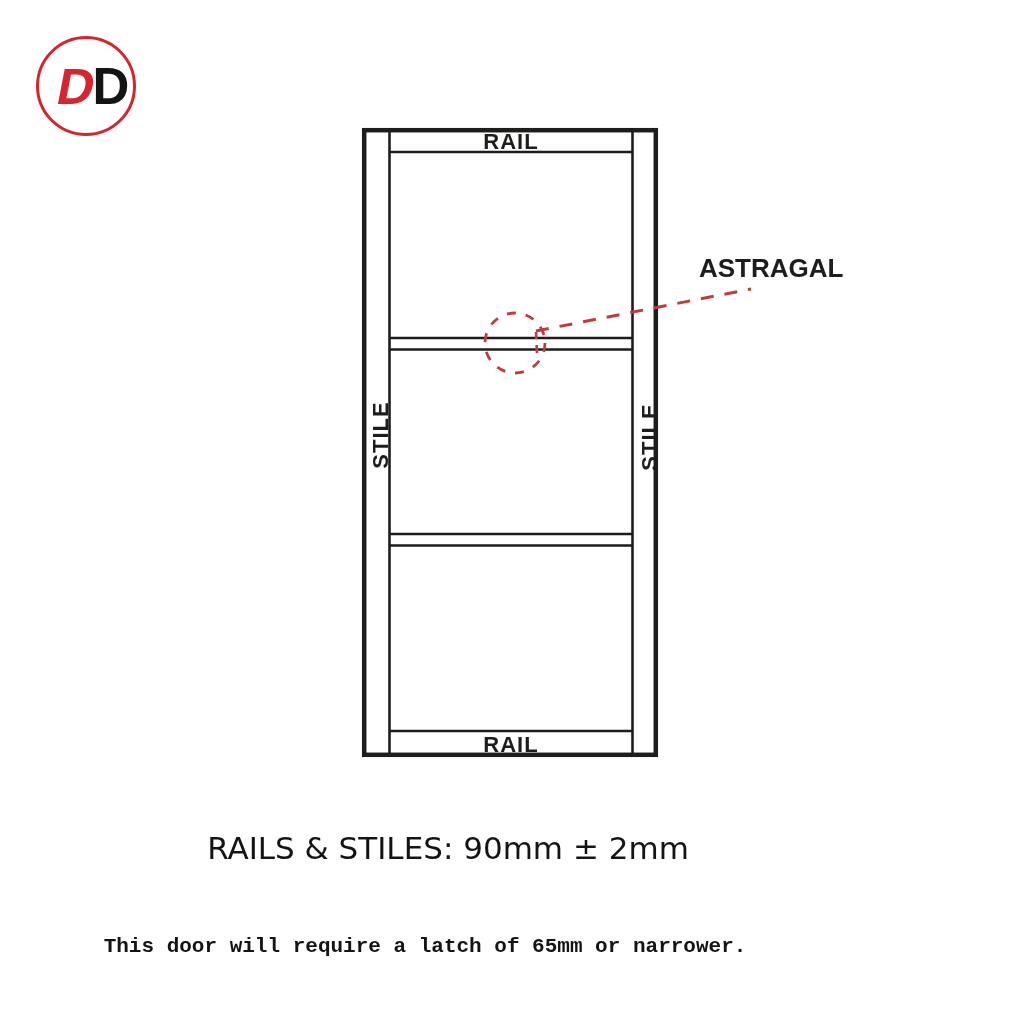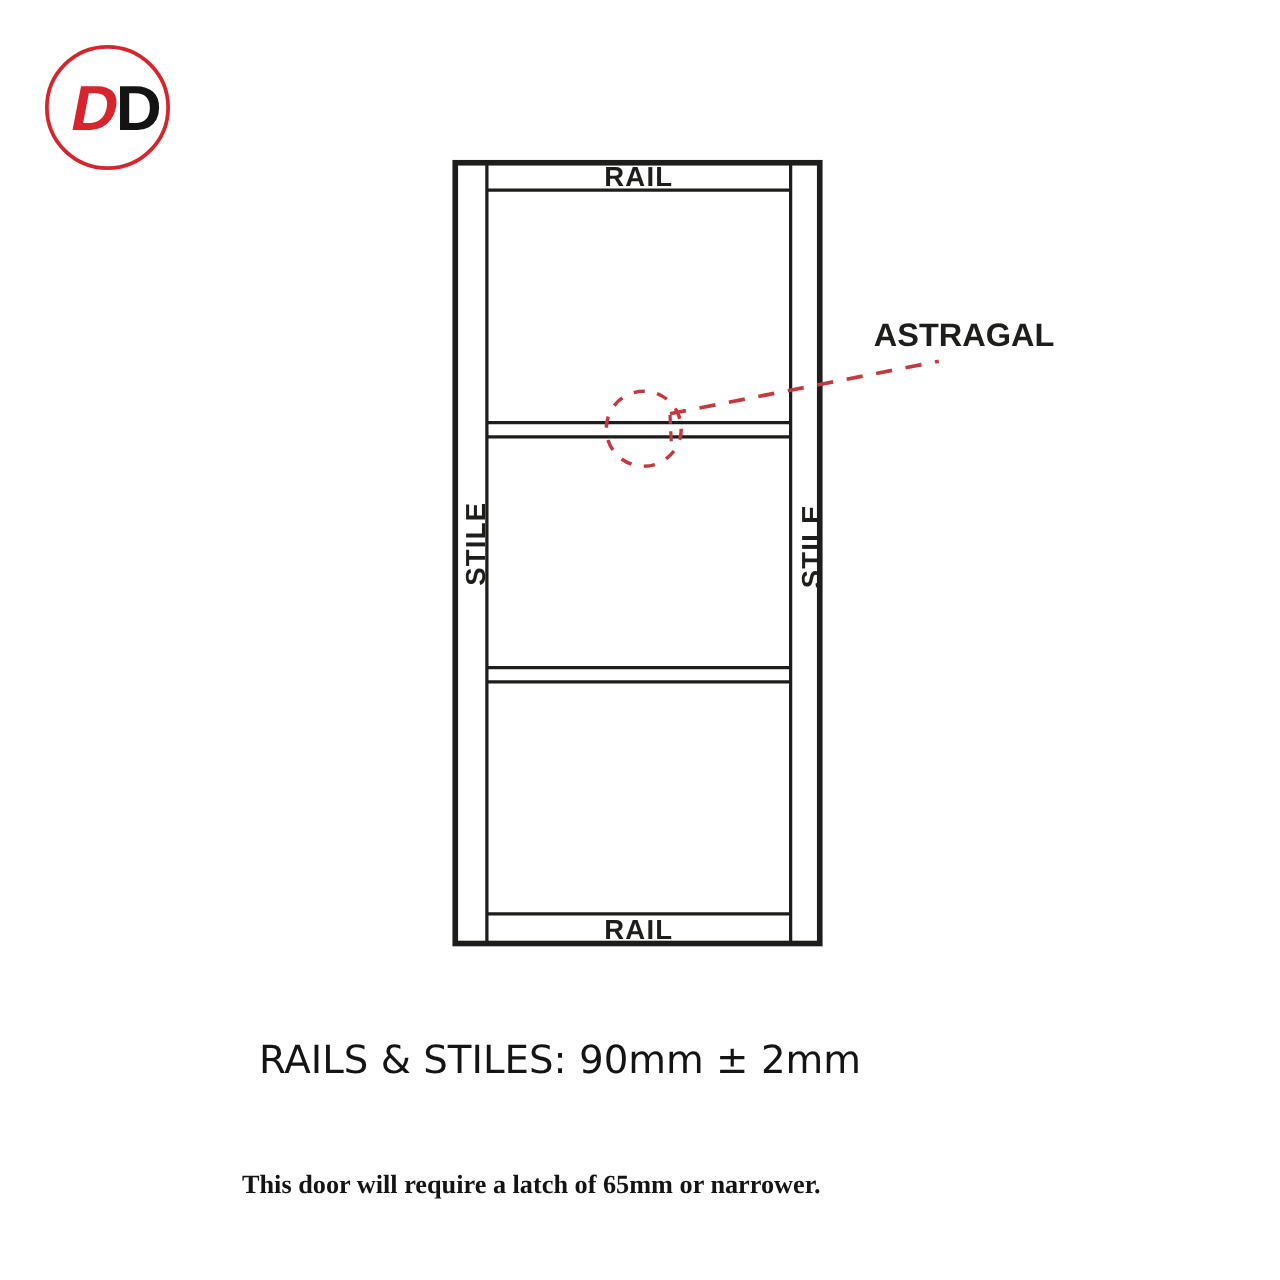"This door will require a" .latch-note { font-family: Liberation Serif, serif -> Liberation Mono, monospace }
